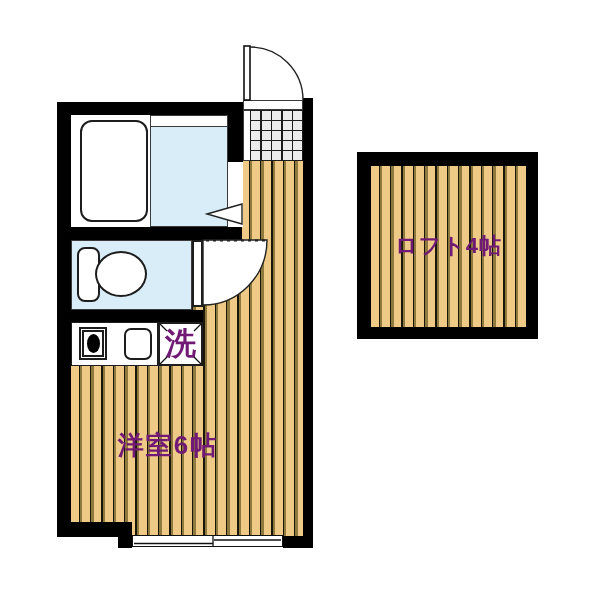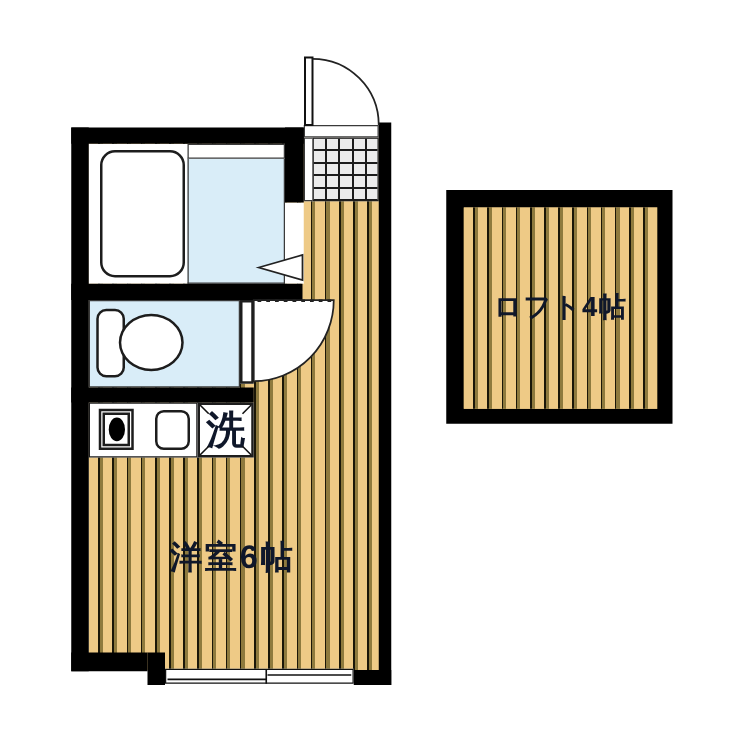"ロフト4帖" .label { color: #0f172a -> #701a75 }
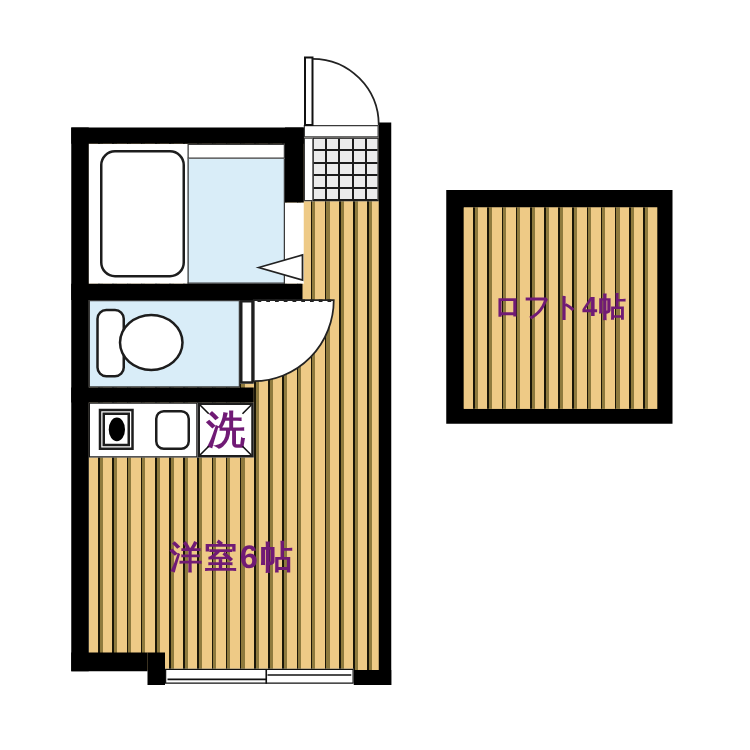"洋室6帖" div.label { left: 106px -> 88px }
